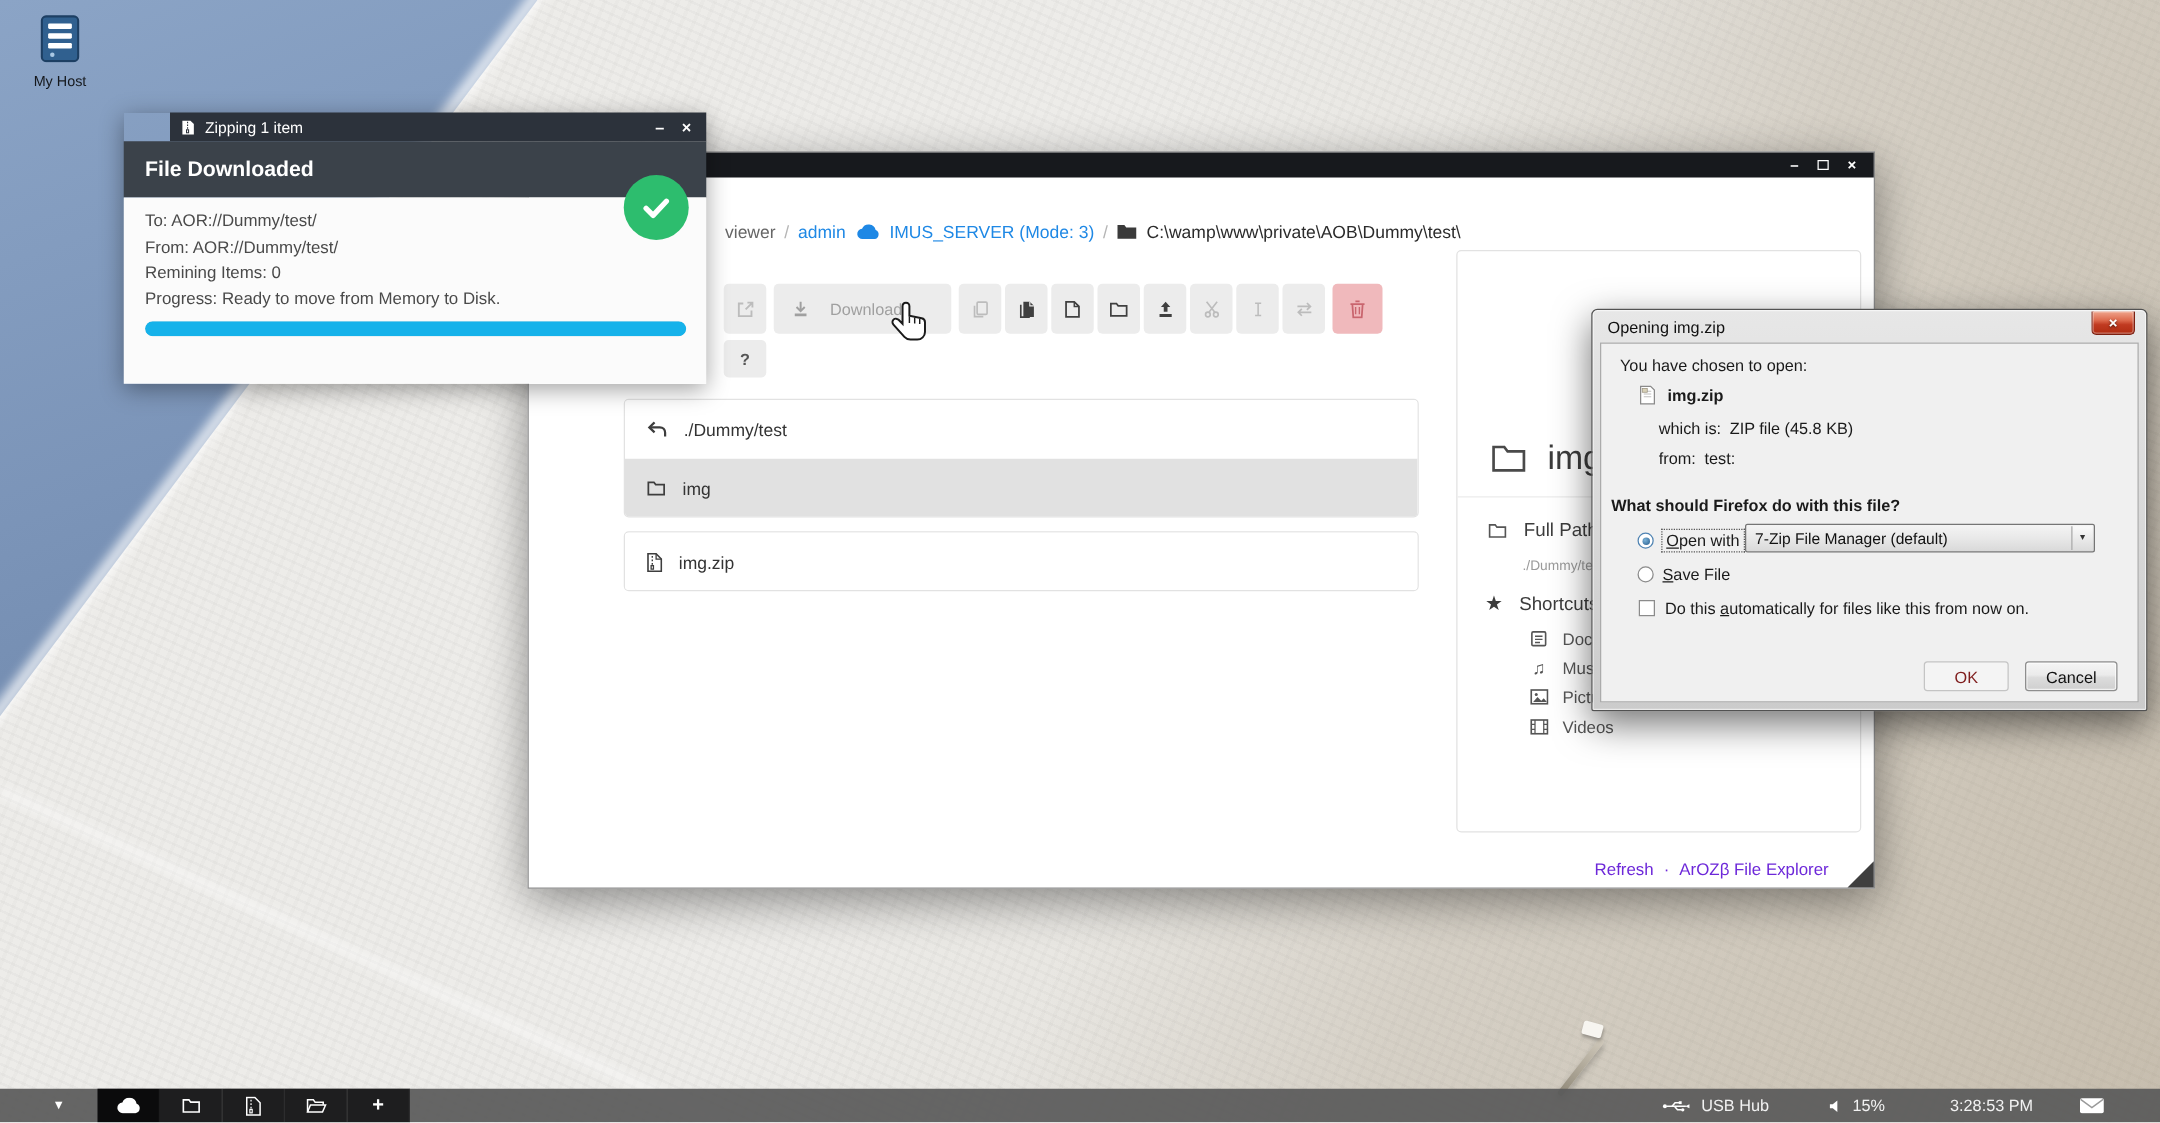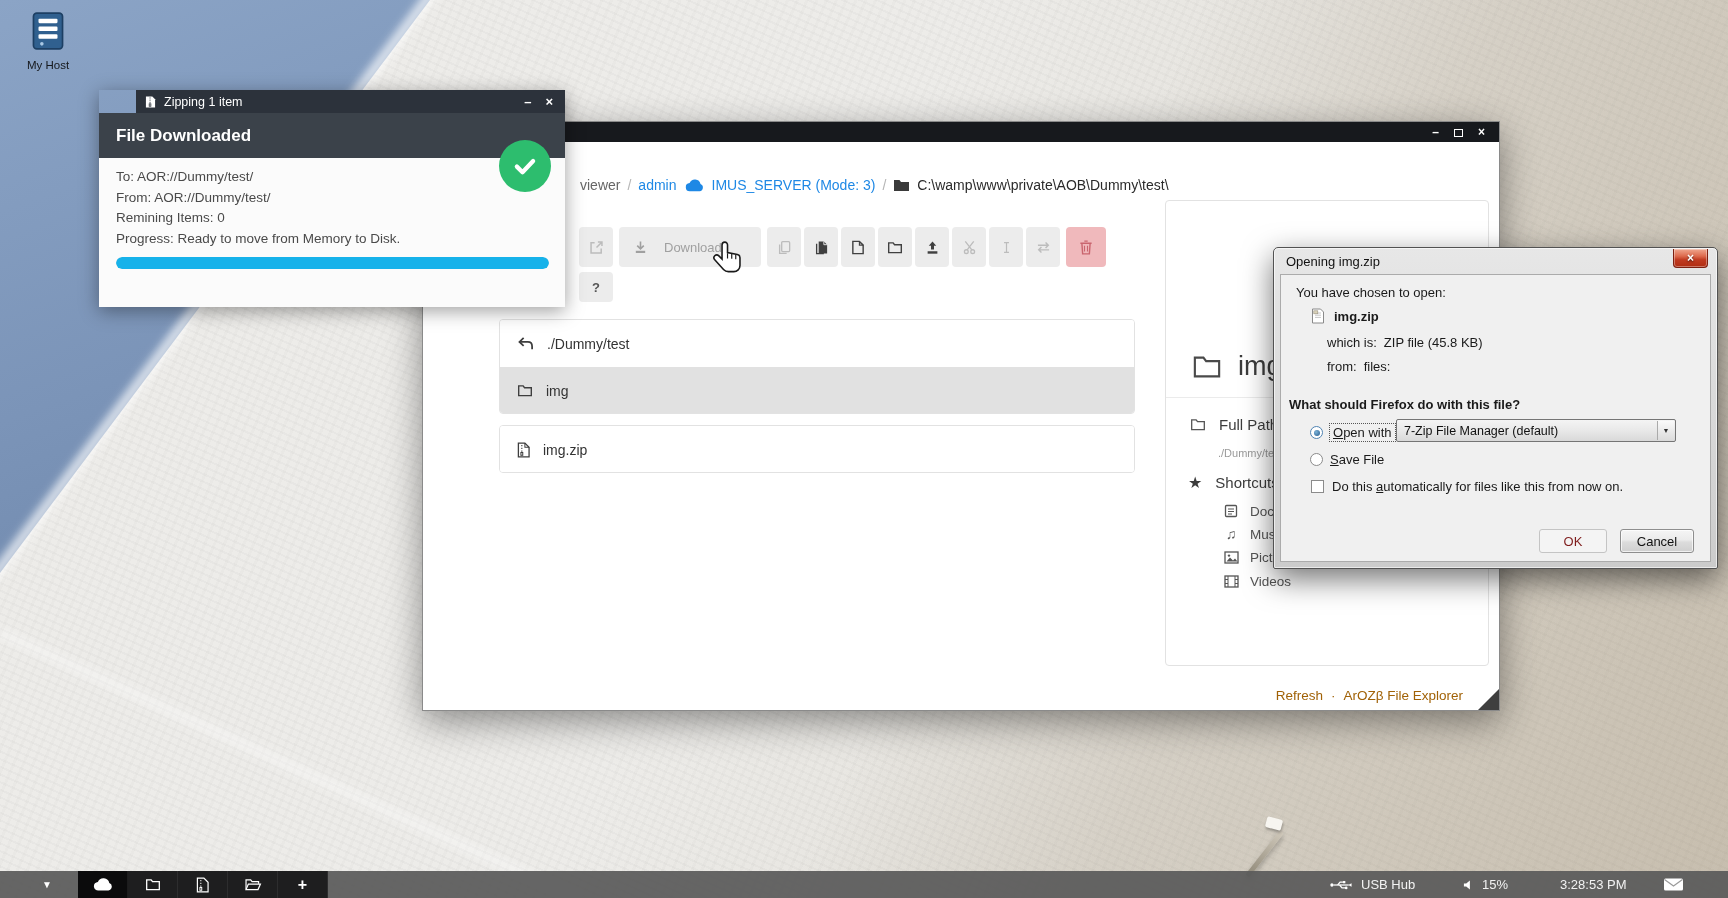"files:" span { text: files -> test }
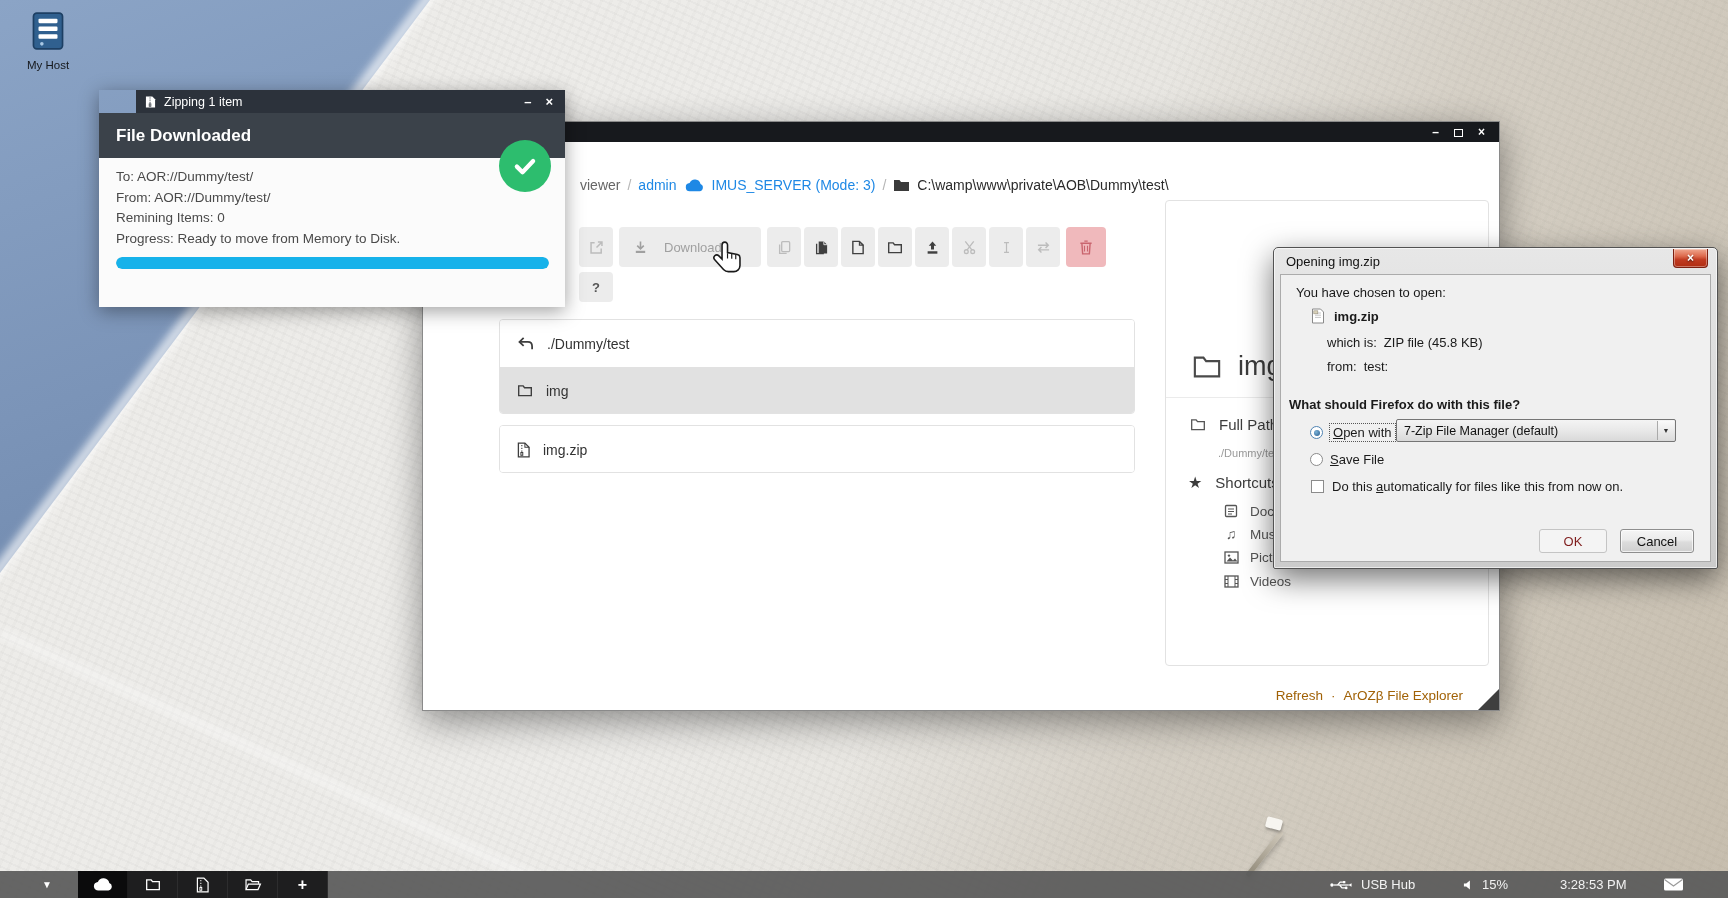"Refresh" .ew-footer { color: #a16207 -> #6d28d9 }
